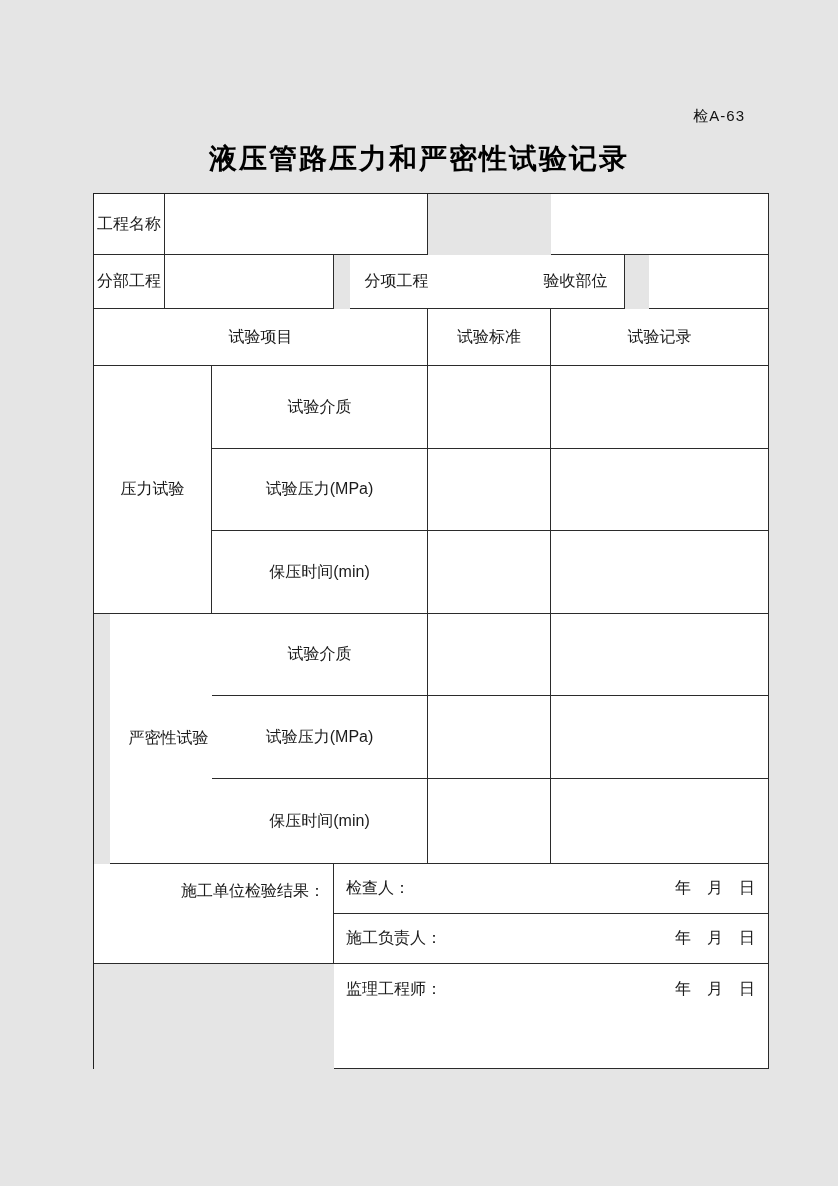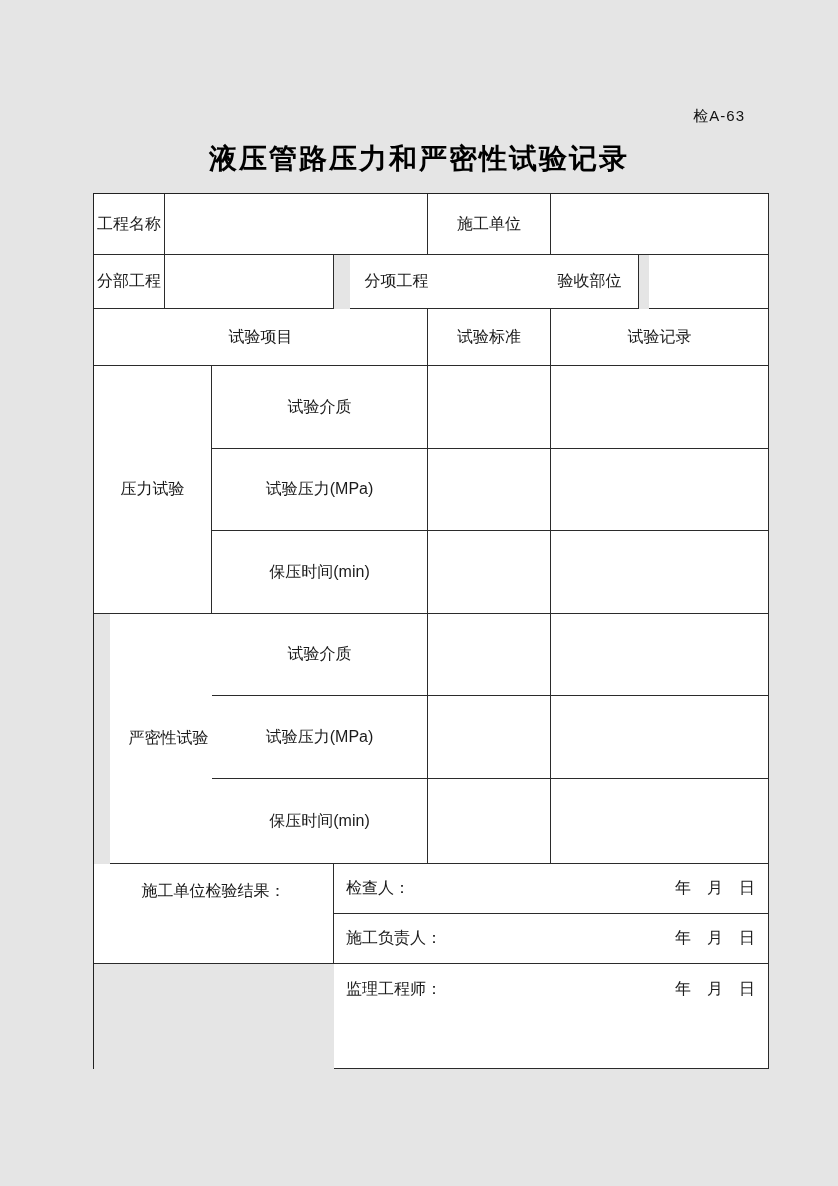"施工单位" div.cell { html: <div>施工单位</div> -> none }
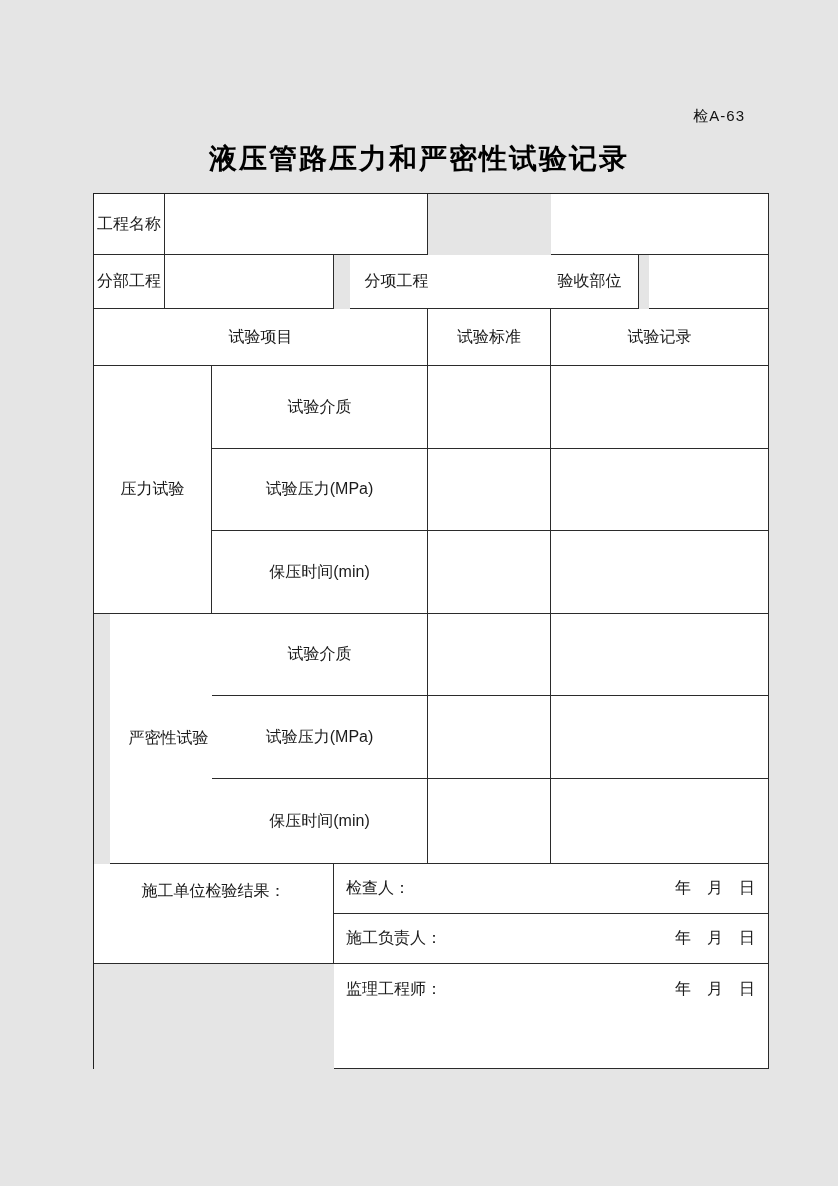"验收部位" div.cell { left: 447px -> 433px }
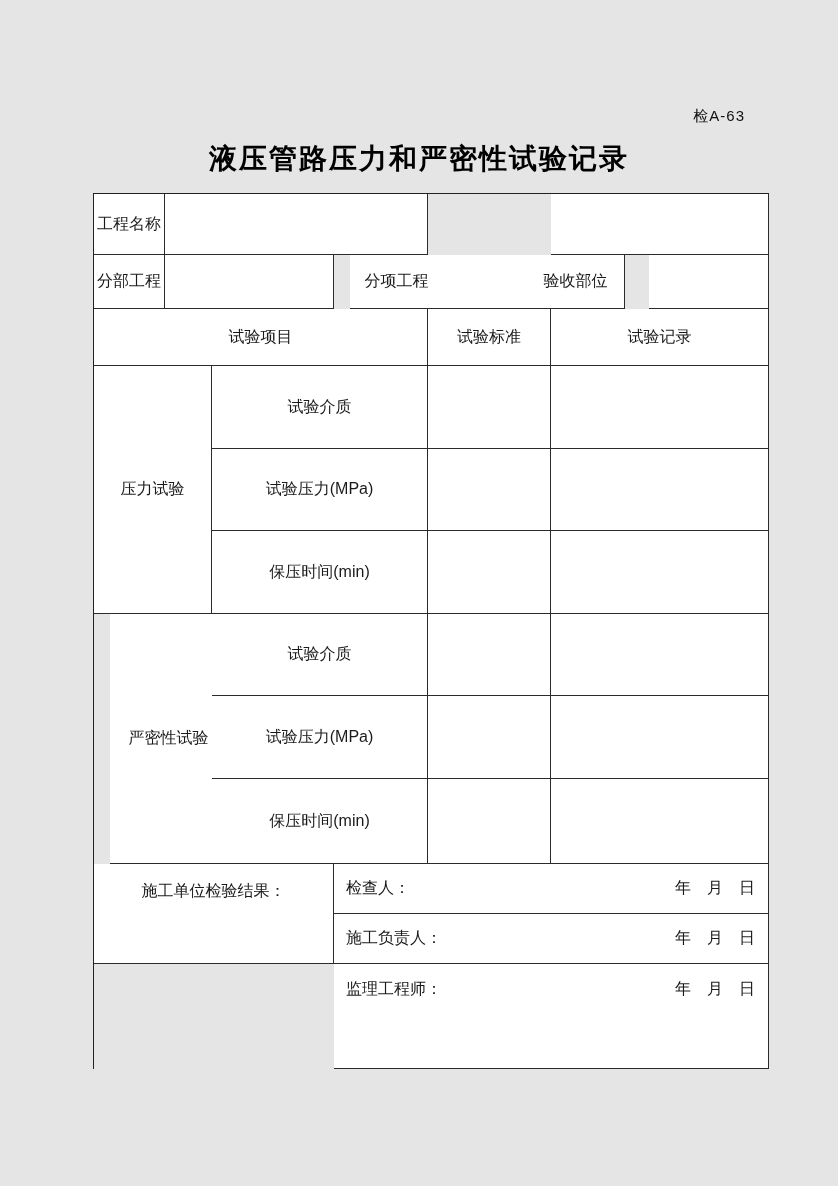"施工单位检验结果：" .cell.top-left { justify-content: center -> flex-end }
